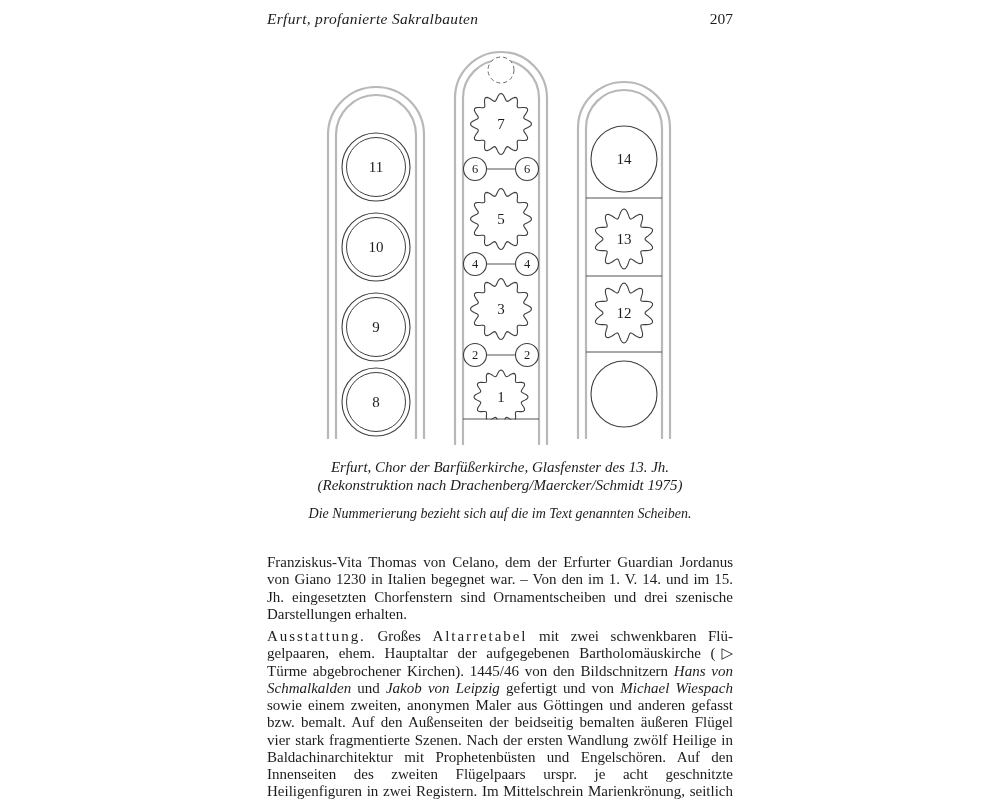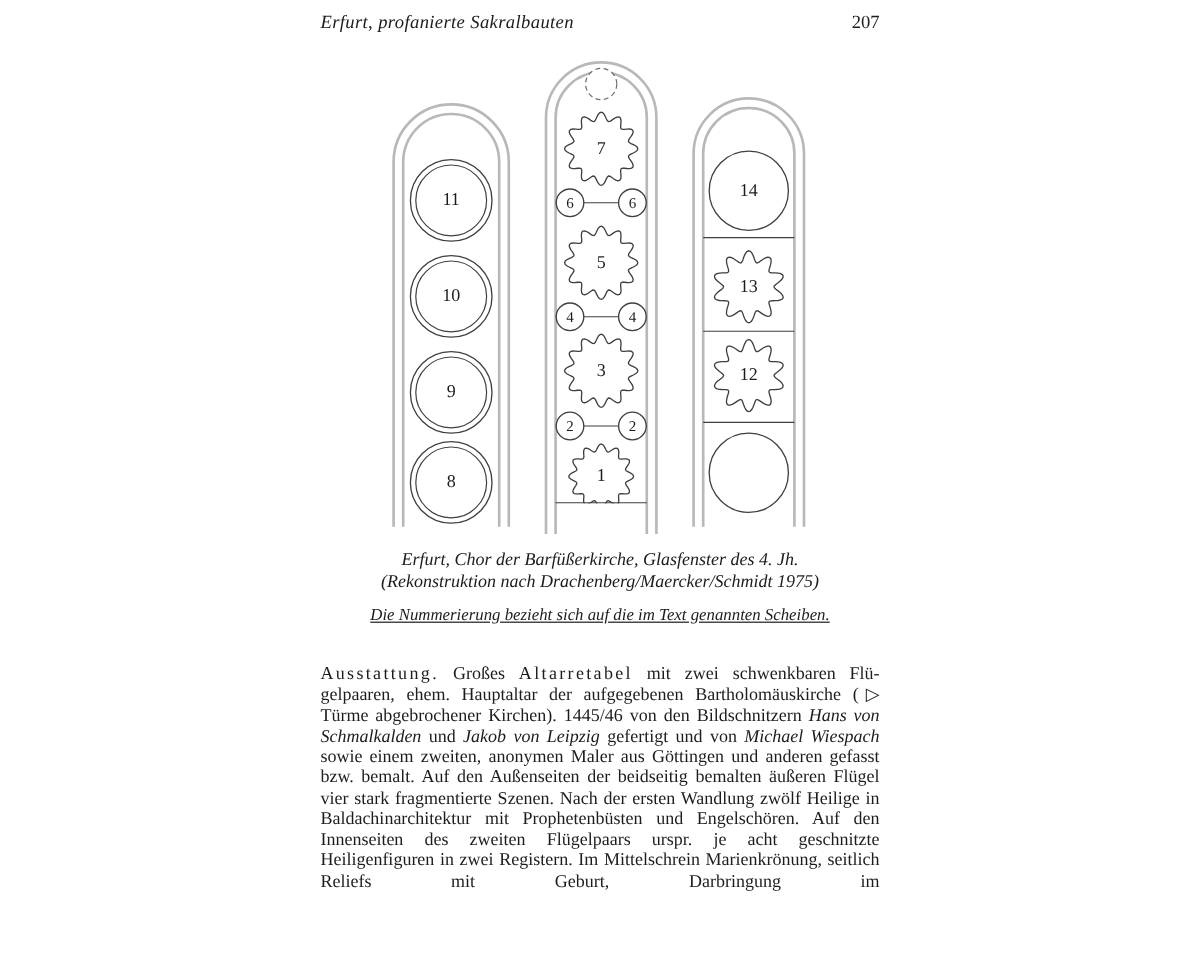"Erfurt, Chor der Barfüßerkirche," p.cap1 { text: 4 -> 13 }
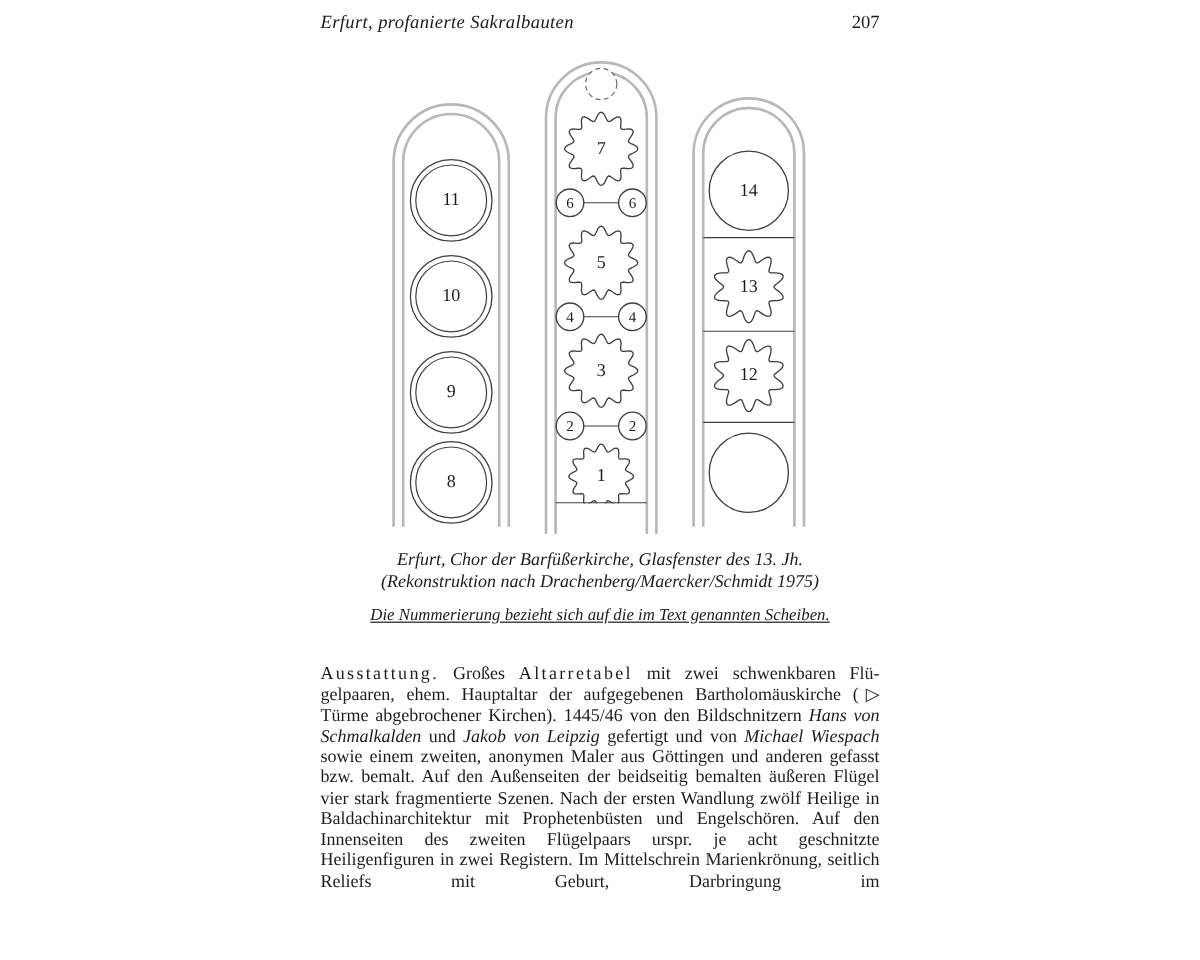"Die Nummerierung bezieht sich auf" .cap-note { text-decoration: underline -> none }
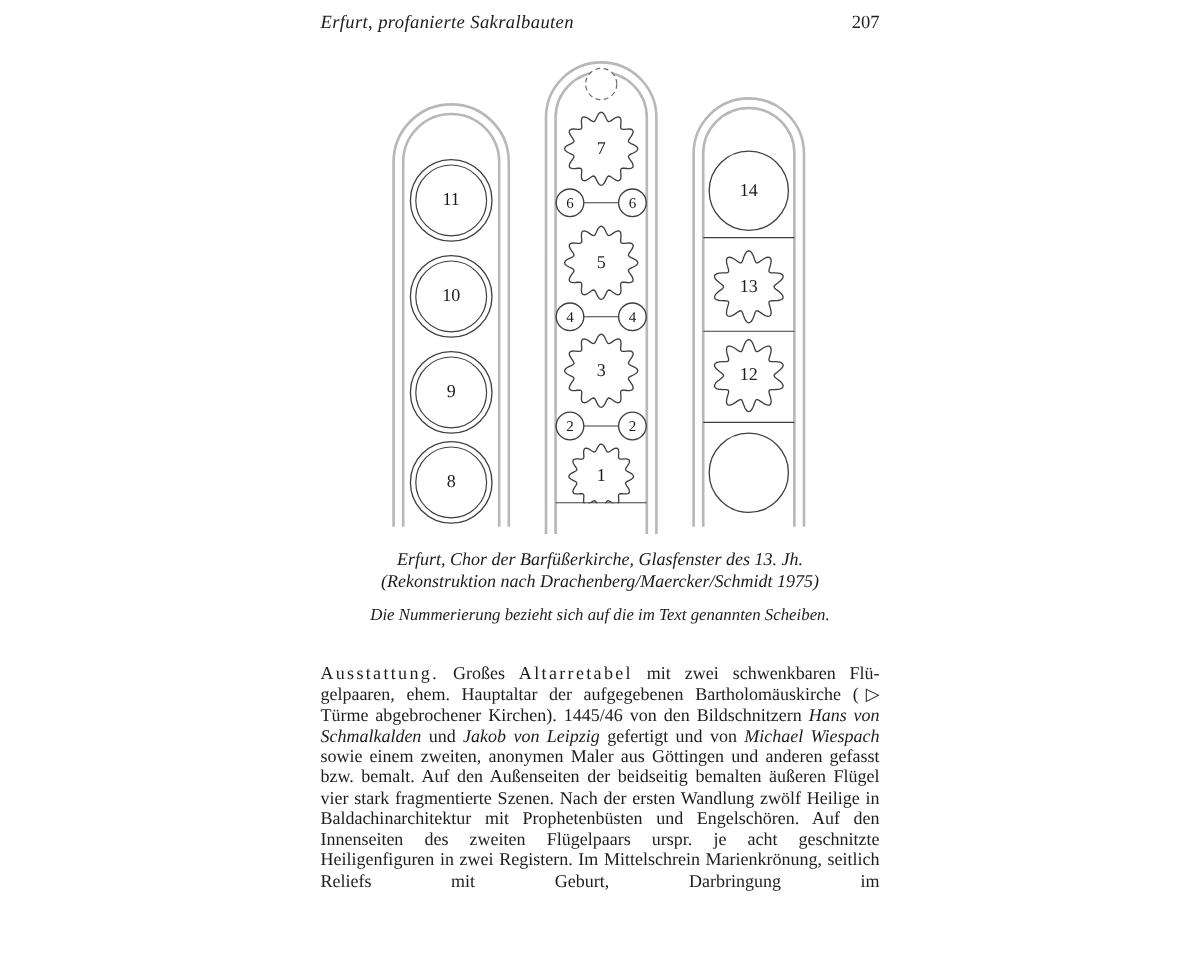"Franziskus-Vita Thomas von Celano, dem" p.body-para { html: none -> <p><span>Franziskus-Vita Thomas von Celano, dem der Erfurter Guardian Jor­danus von Giano 1230 in Italien begegnet war. – Von den im 1. V. 14. und im 15. Jh. eingesetzten Chorfenstern sind Ornamentscheiben und drei szenische Darstellungen erhalten.</span></p> }
